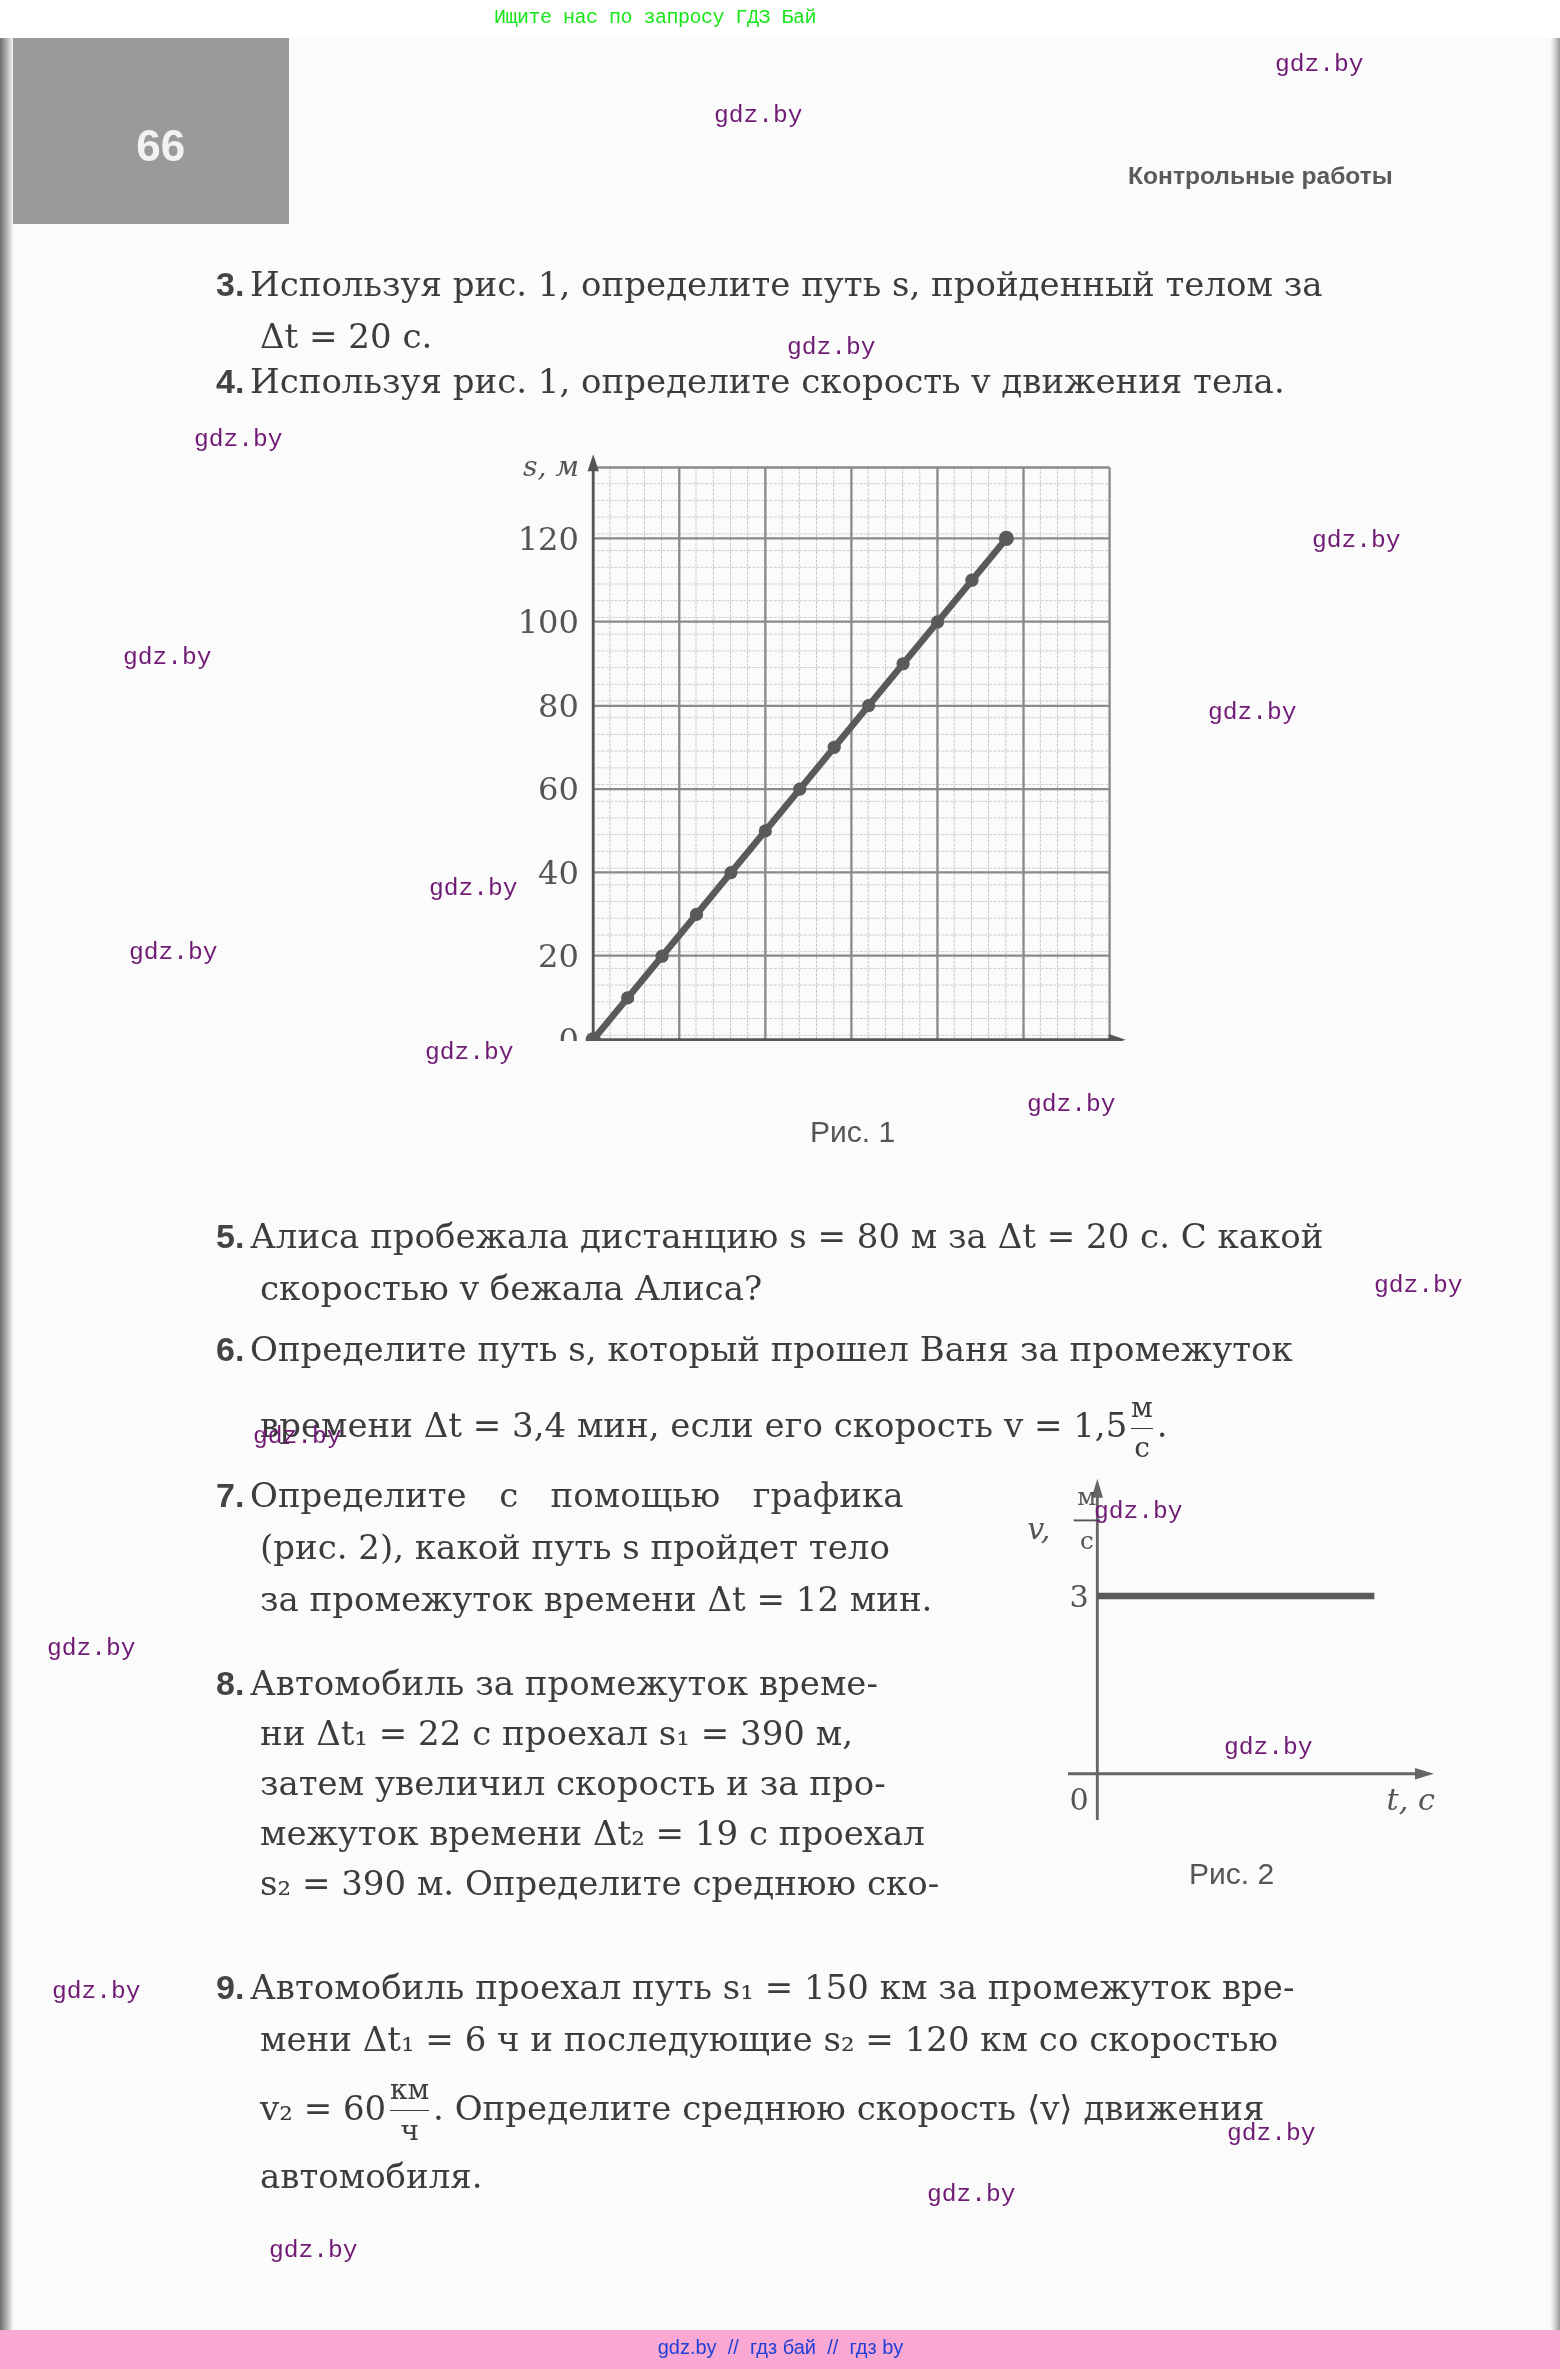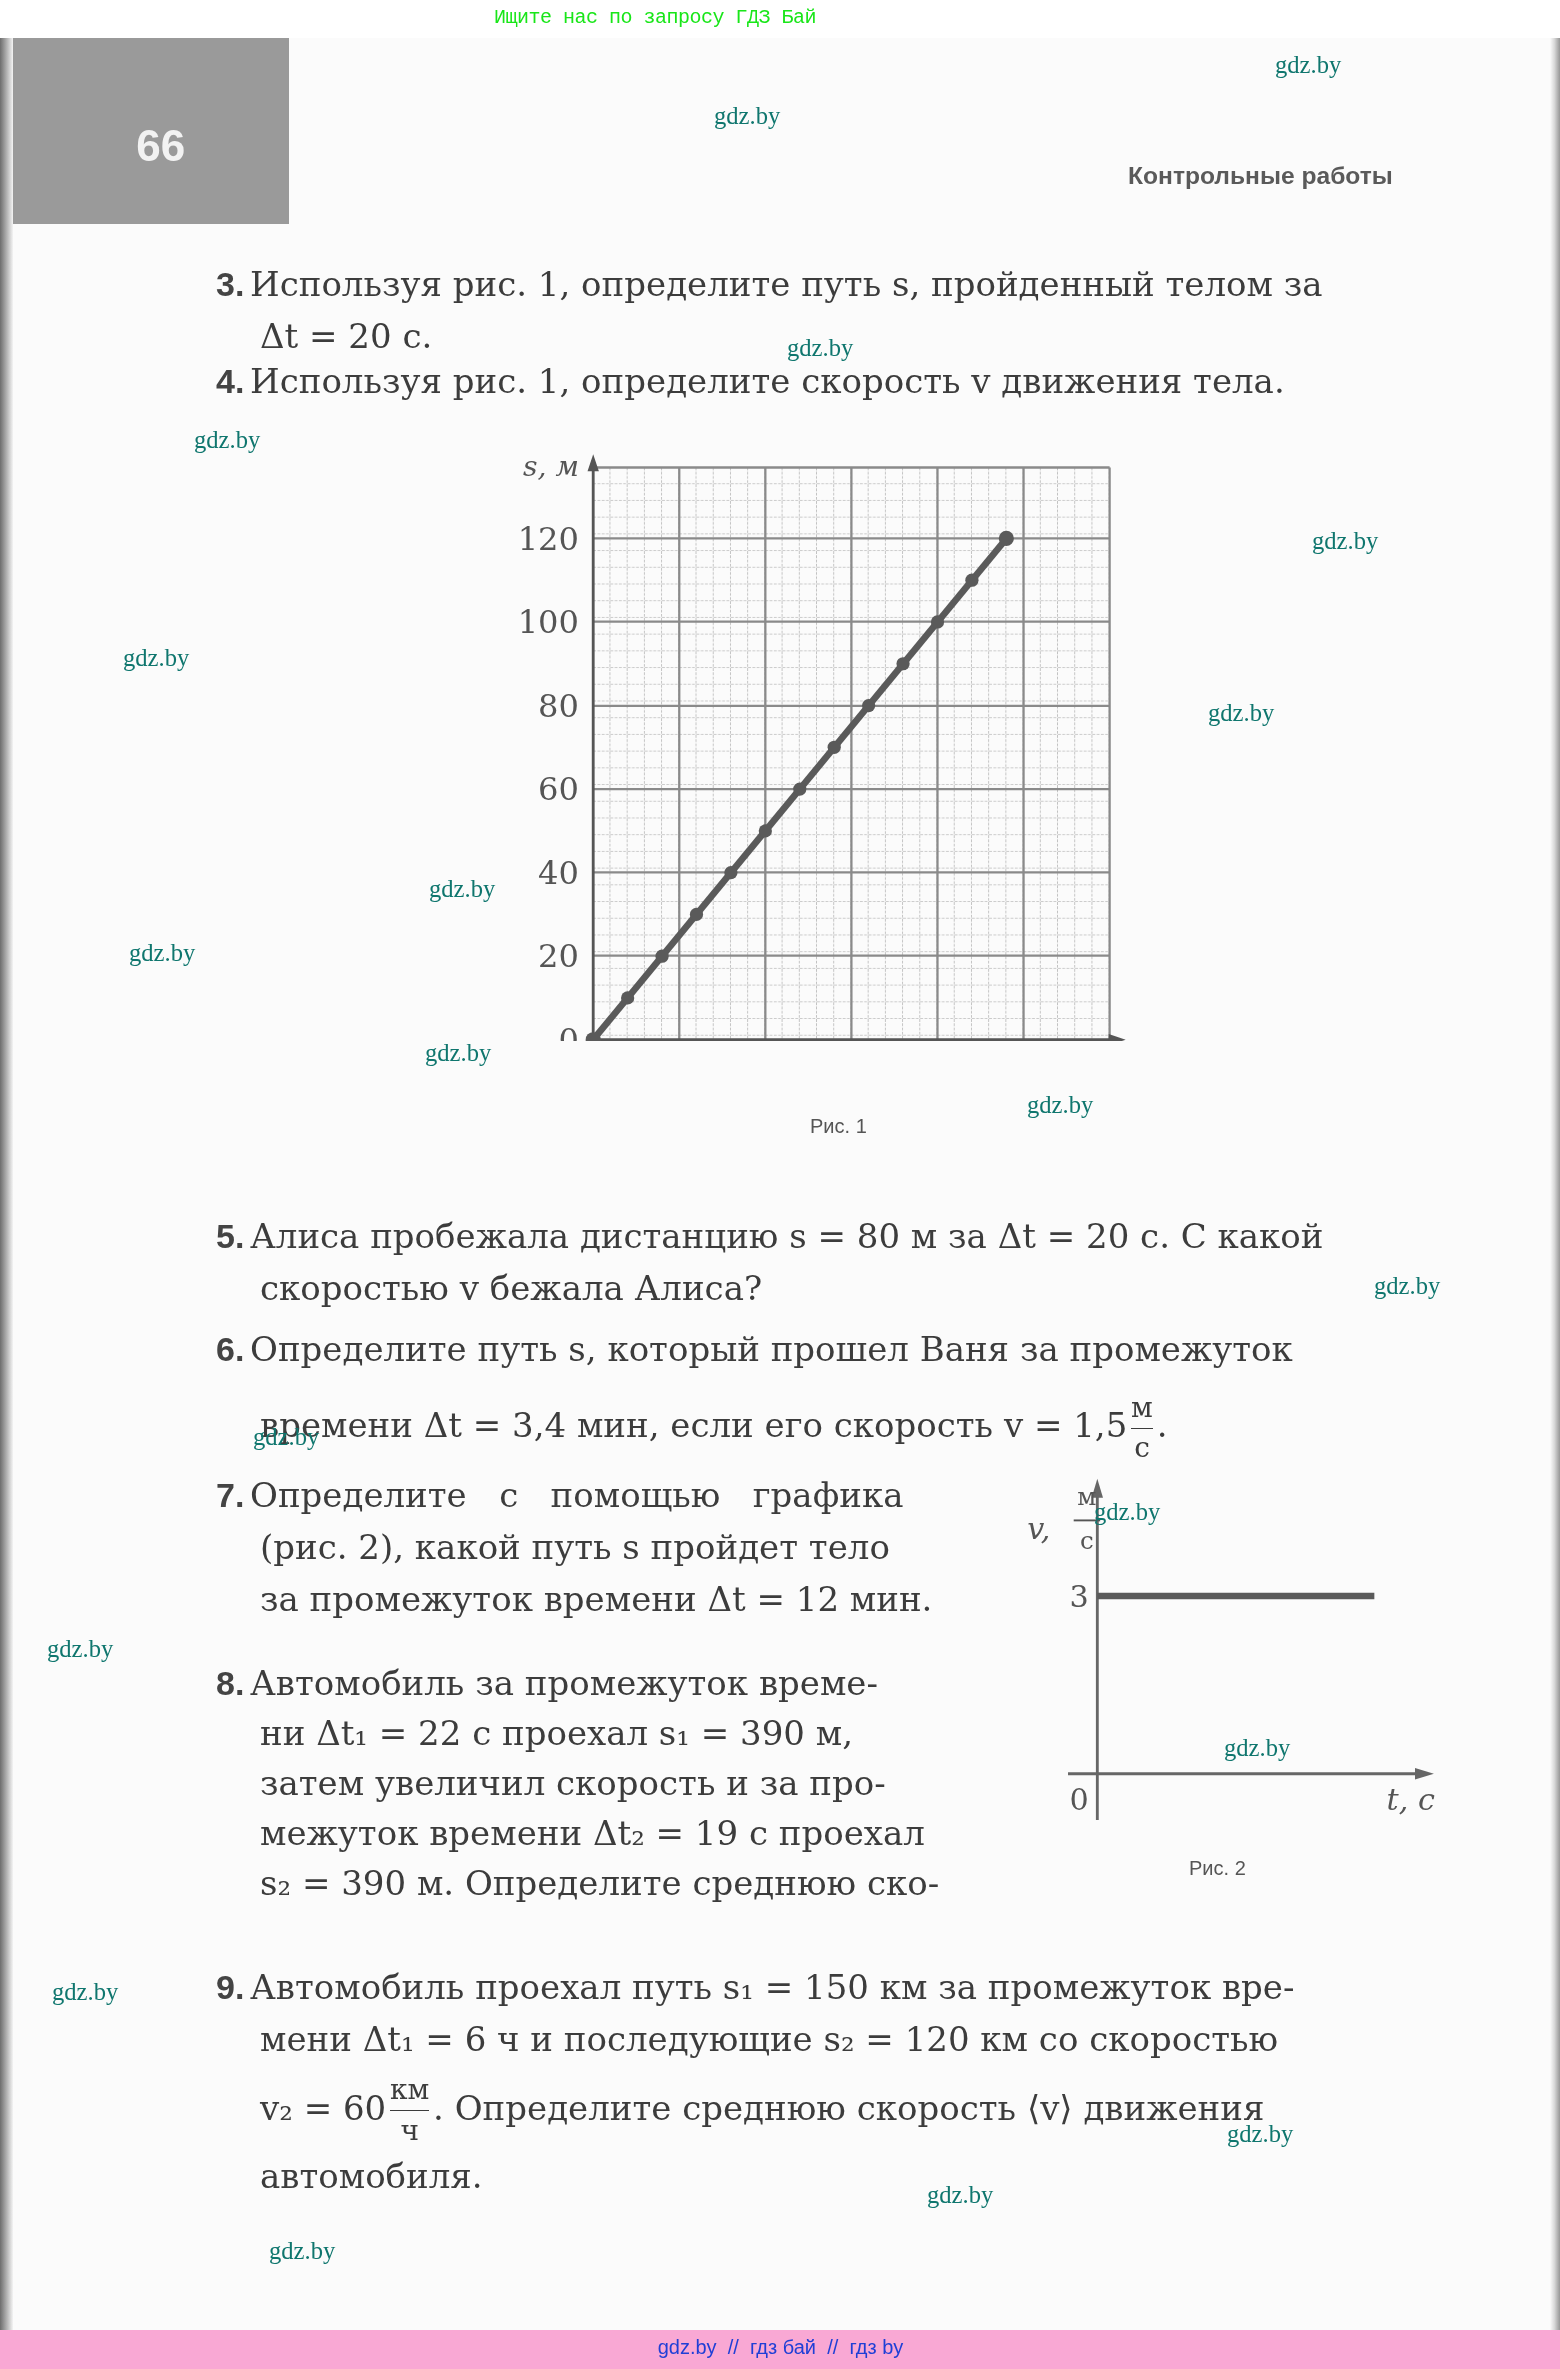"gdz.by" .wm { color: #0f766e -> #701a75; font-family: Liberation Serif, serif -> Liberation Mono, monospace }
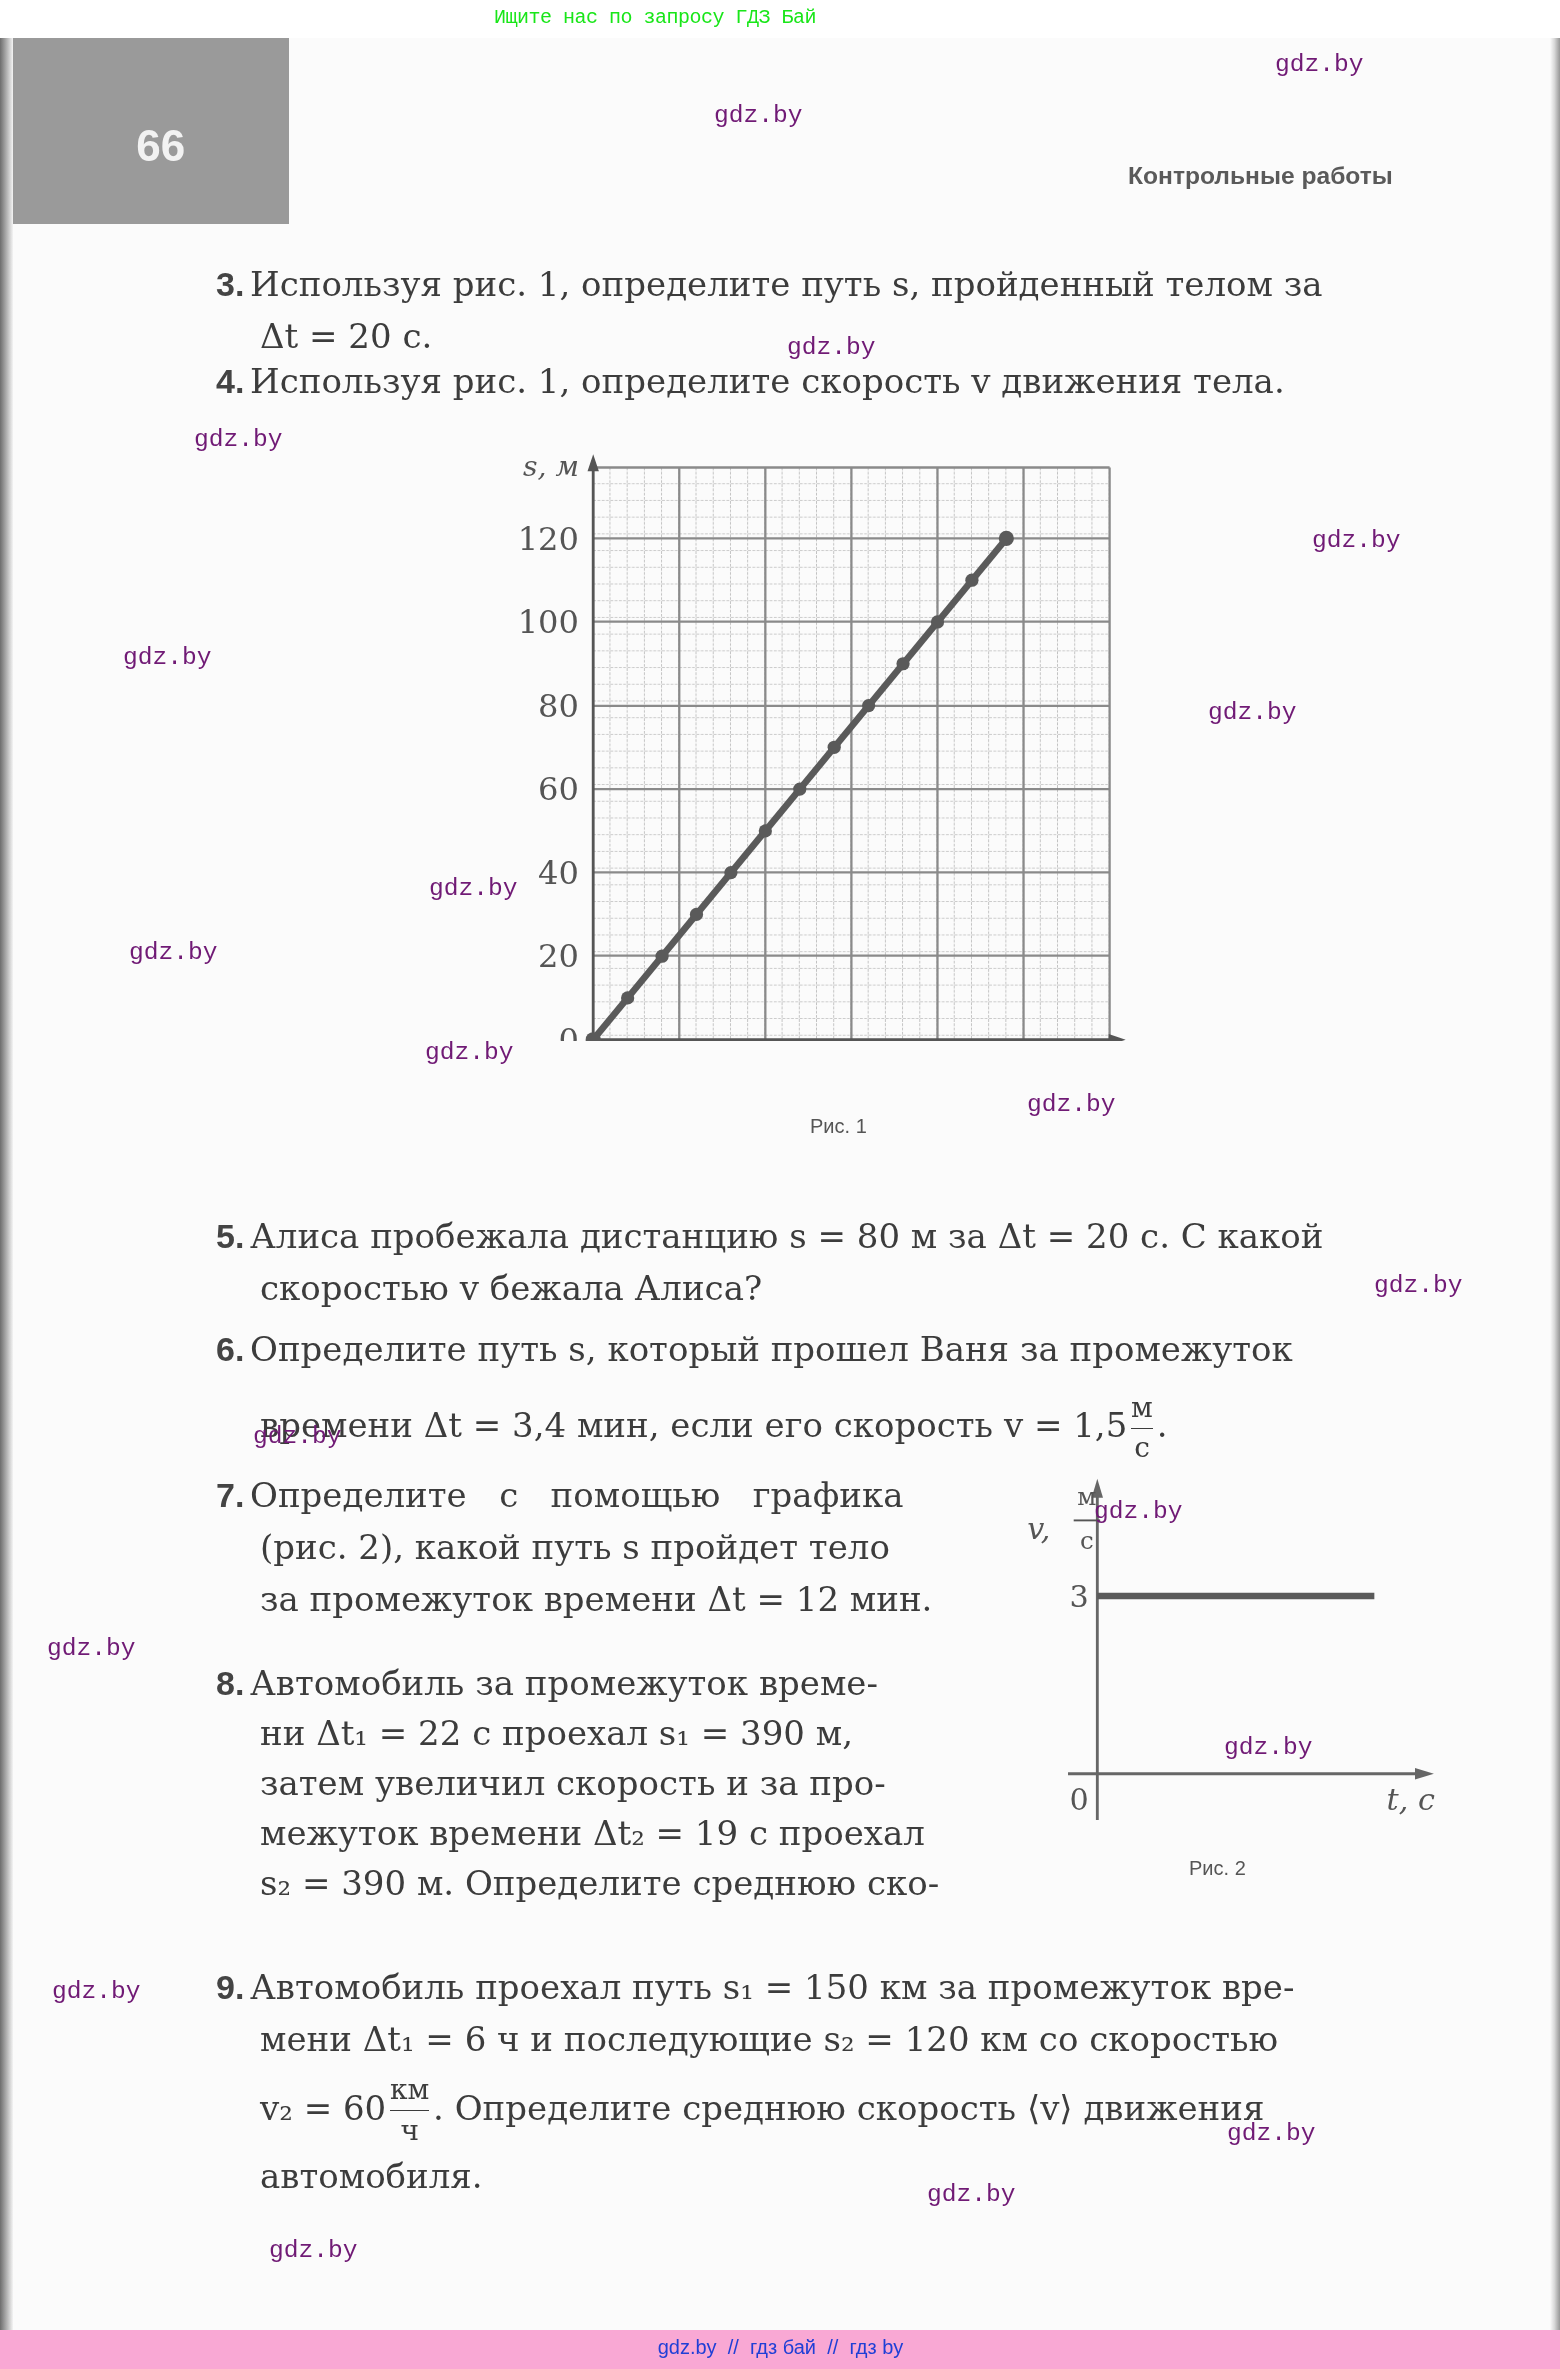"Рис. 1" .caption { font-size: 20px -> 30px }
